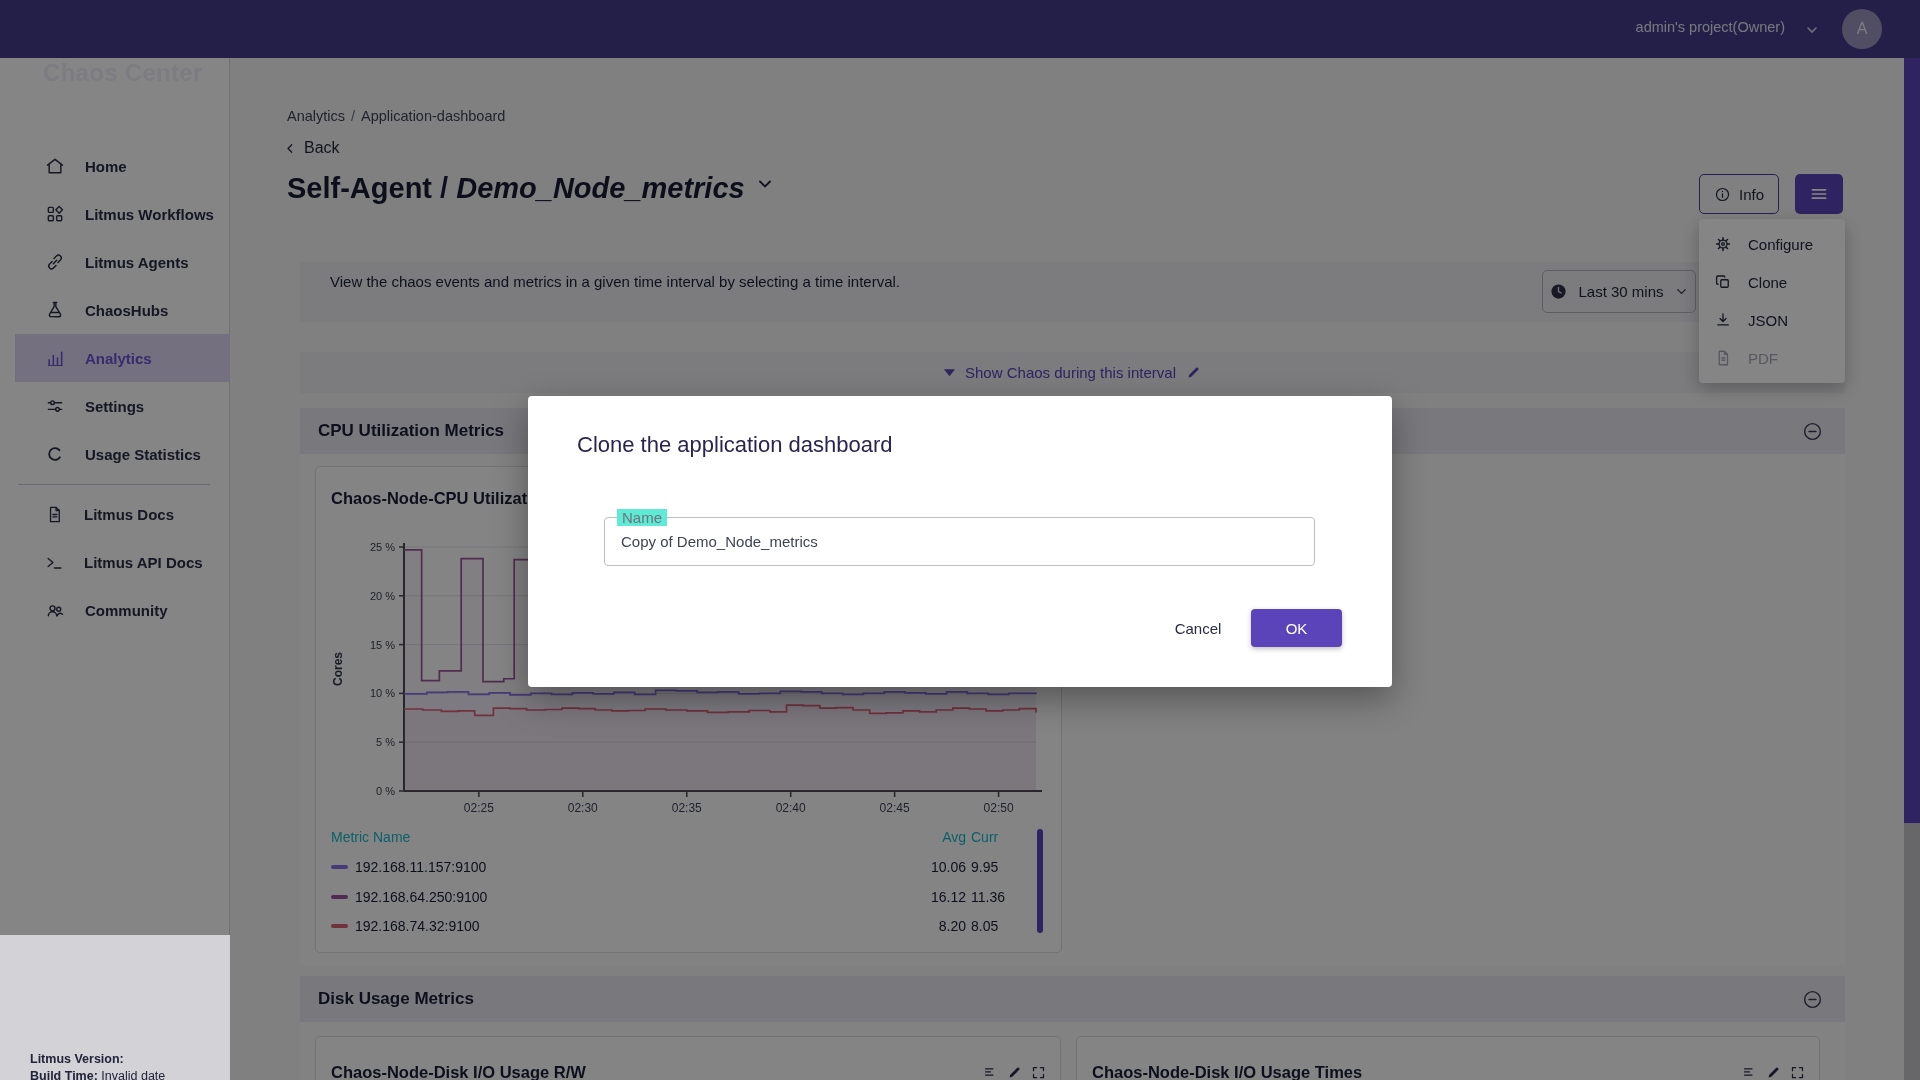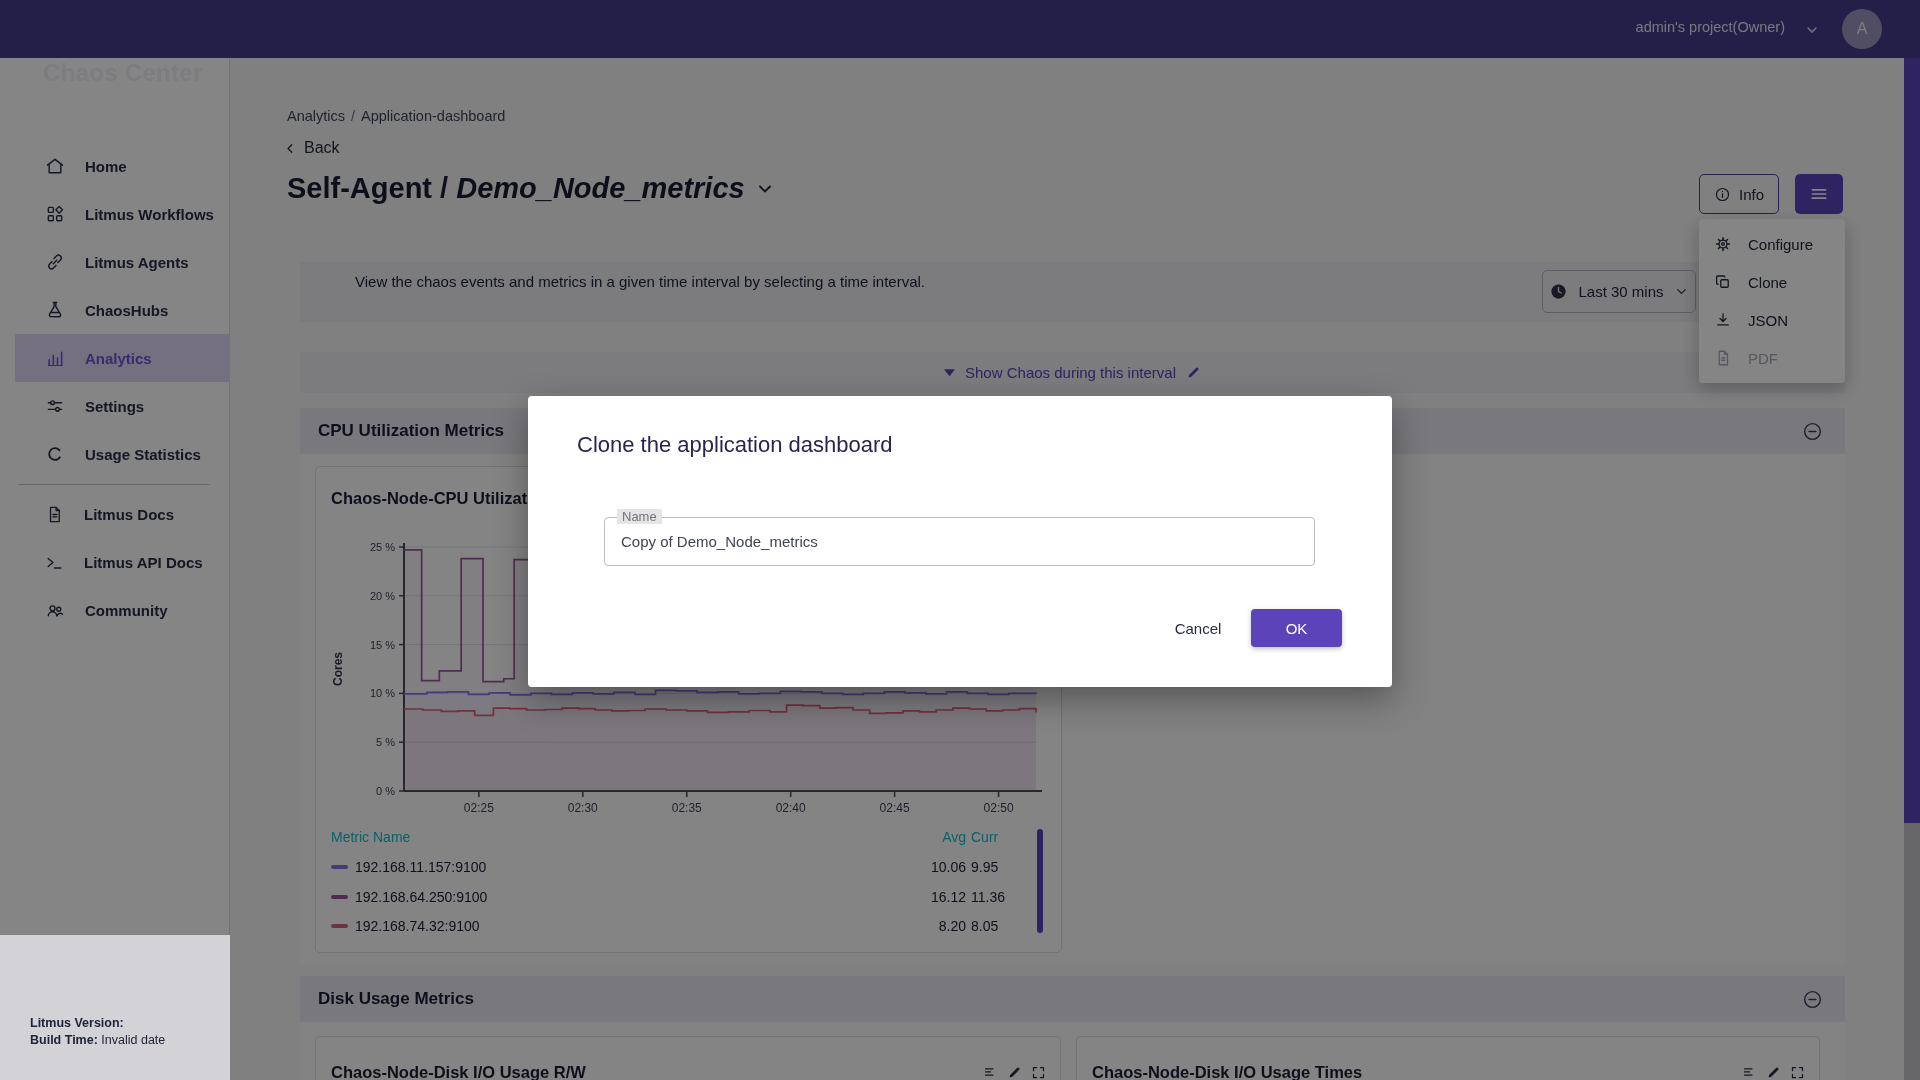"Self-Agent / Demo_Node_metrics" .title-row { align-items: center -> flex-start }
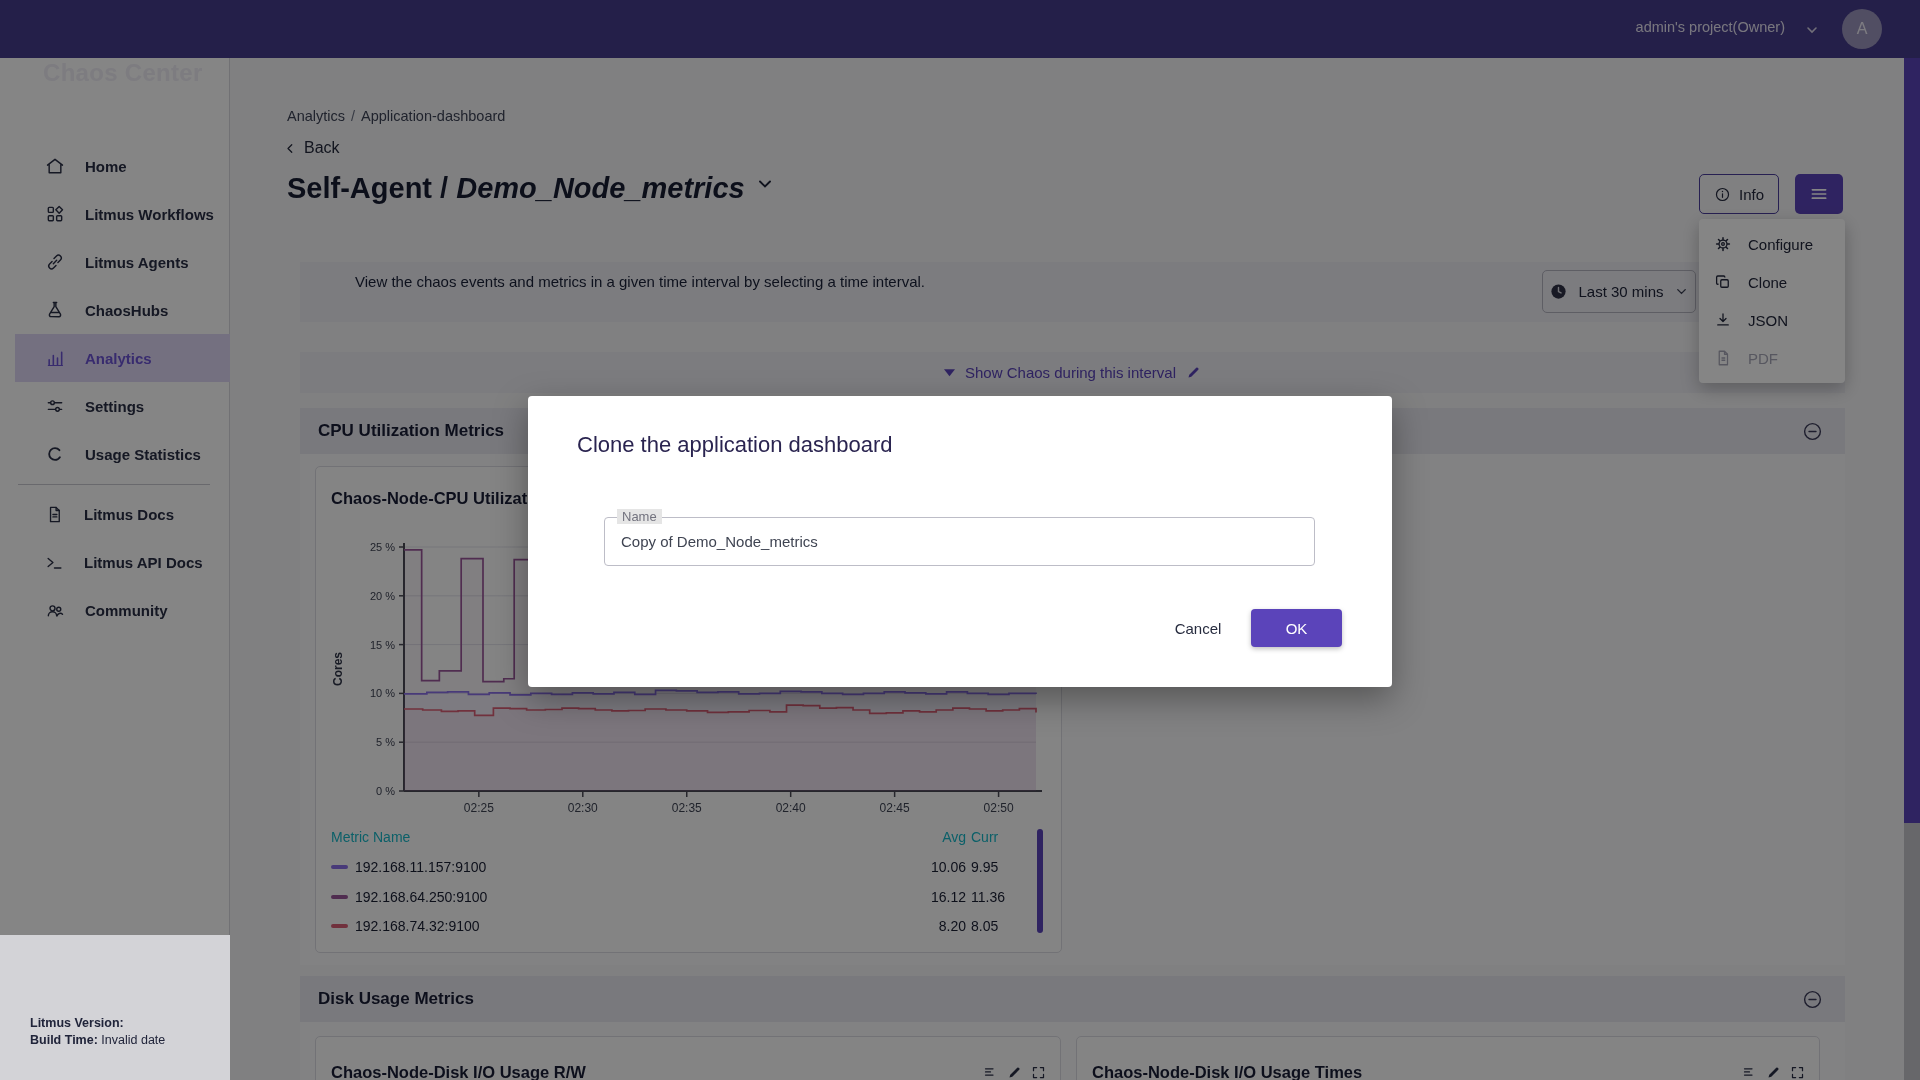"View the chaos events and" .banner-text { margin-left: 25px -> none }
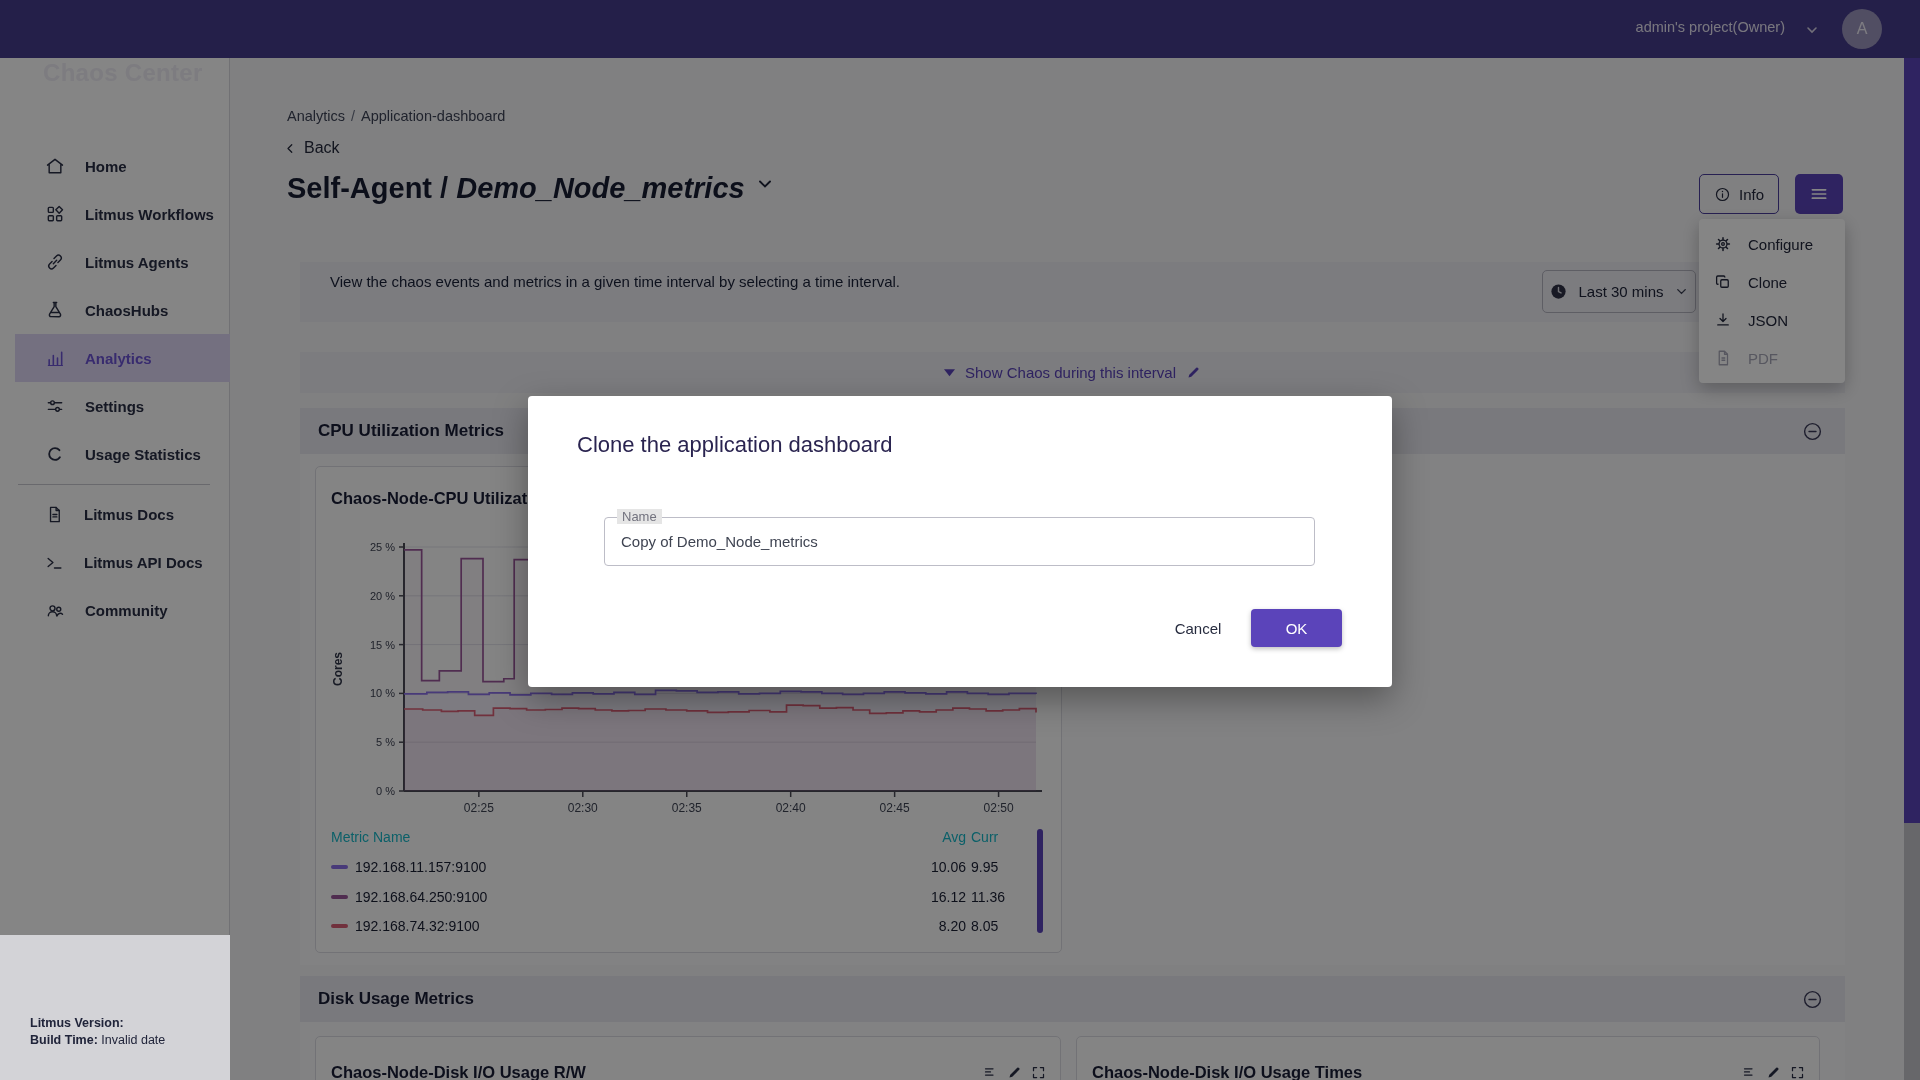"Name" .name-label { background: #e5e5e5 -> #5eead4; font-size: 13px -> 15px }
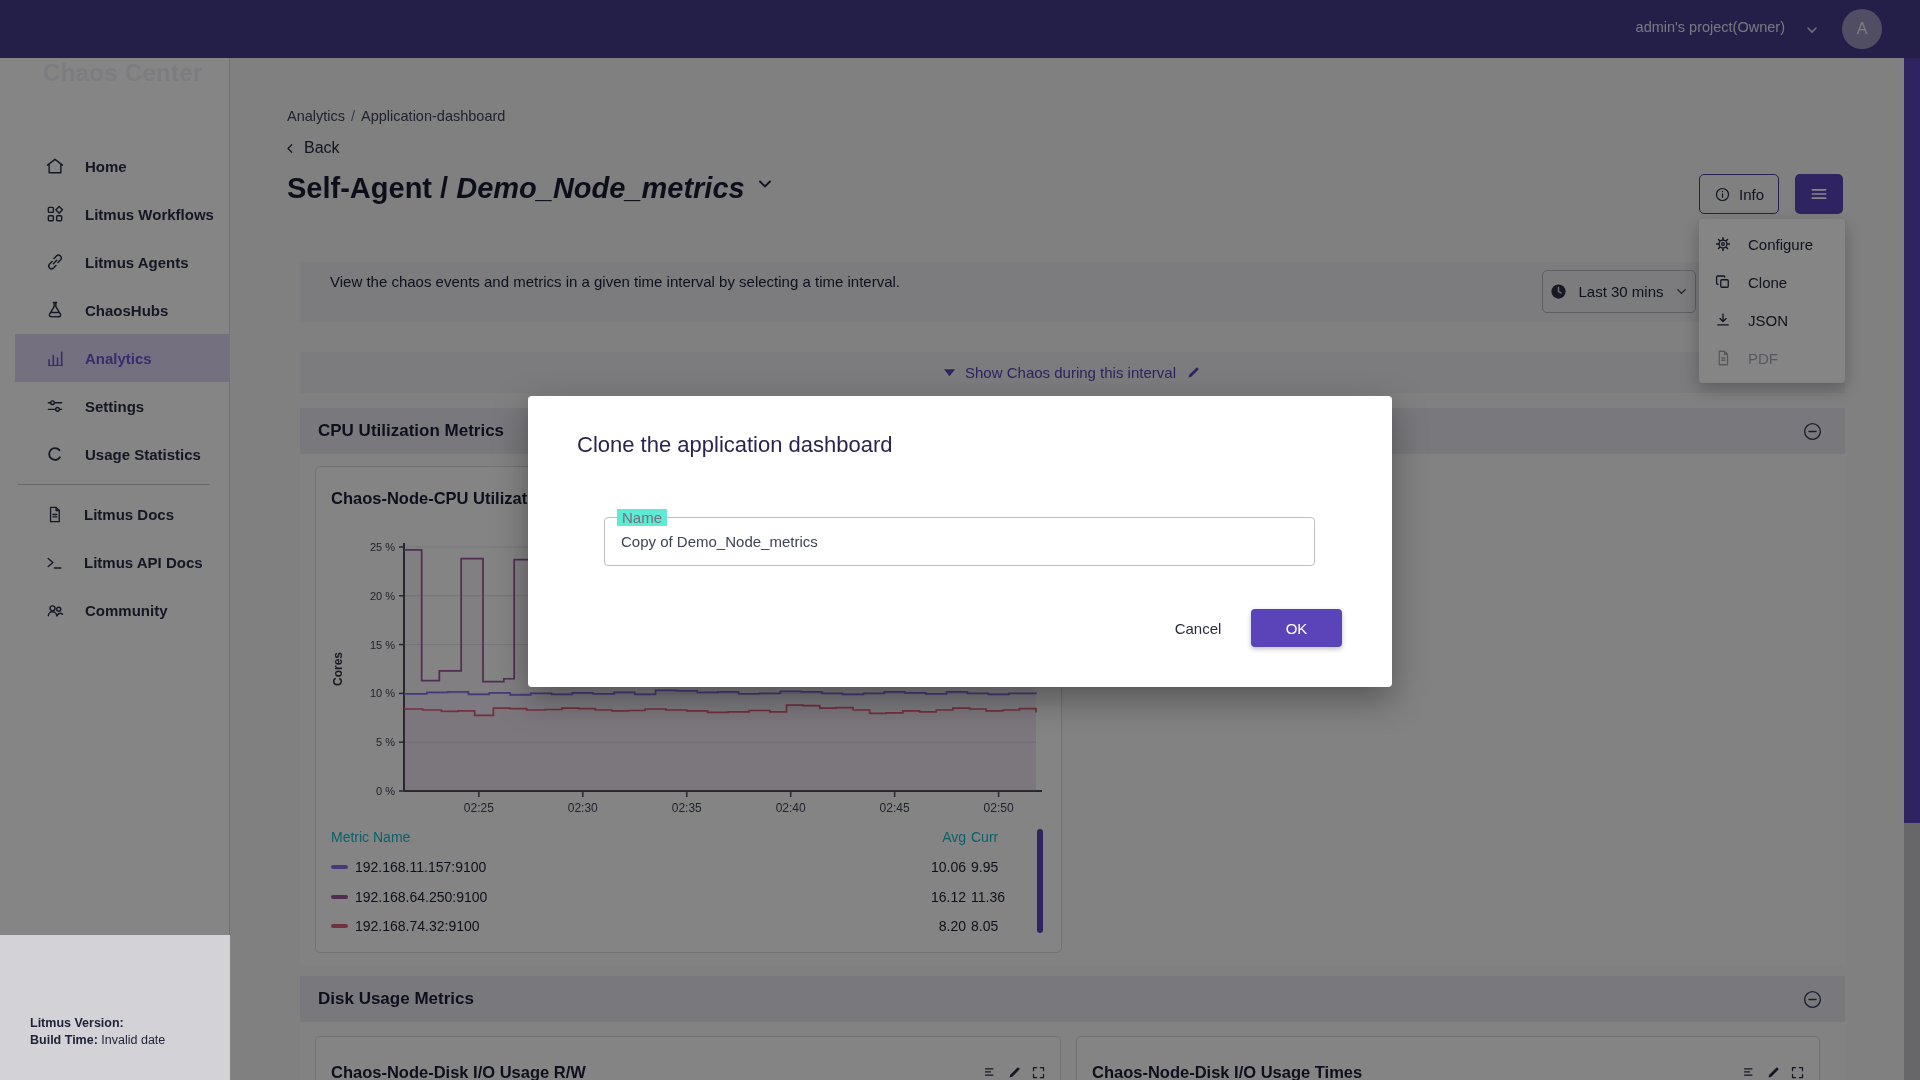"Litmus Version:" .version-block { padding: 80px 0 0 30px -> 116px 0 0 30px }
